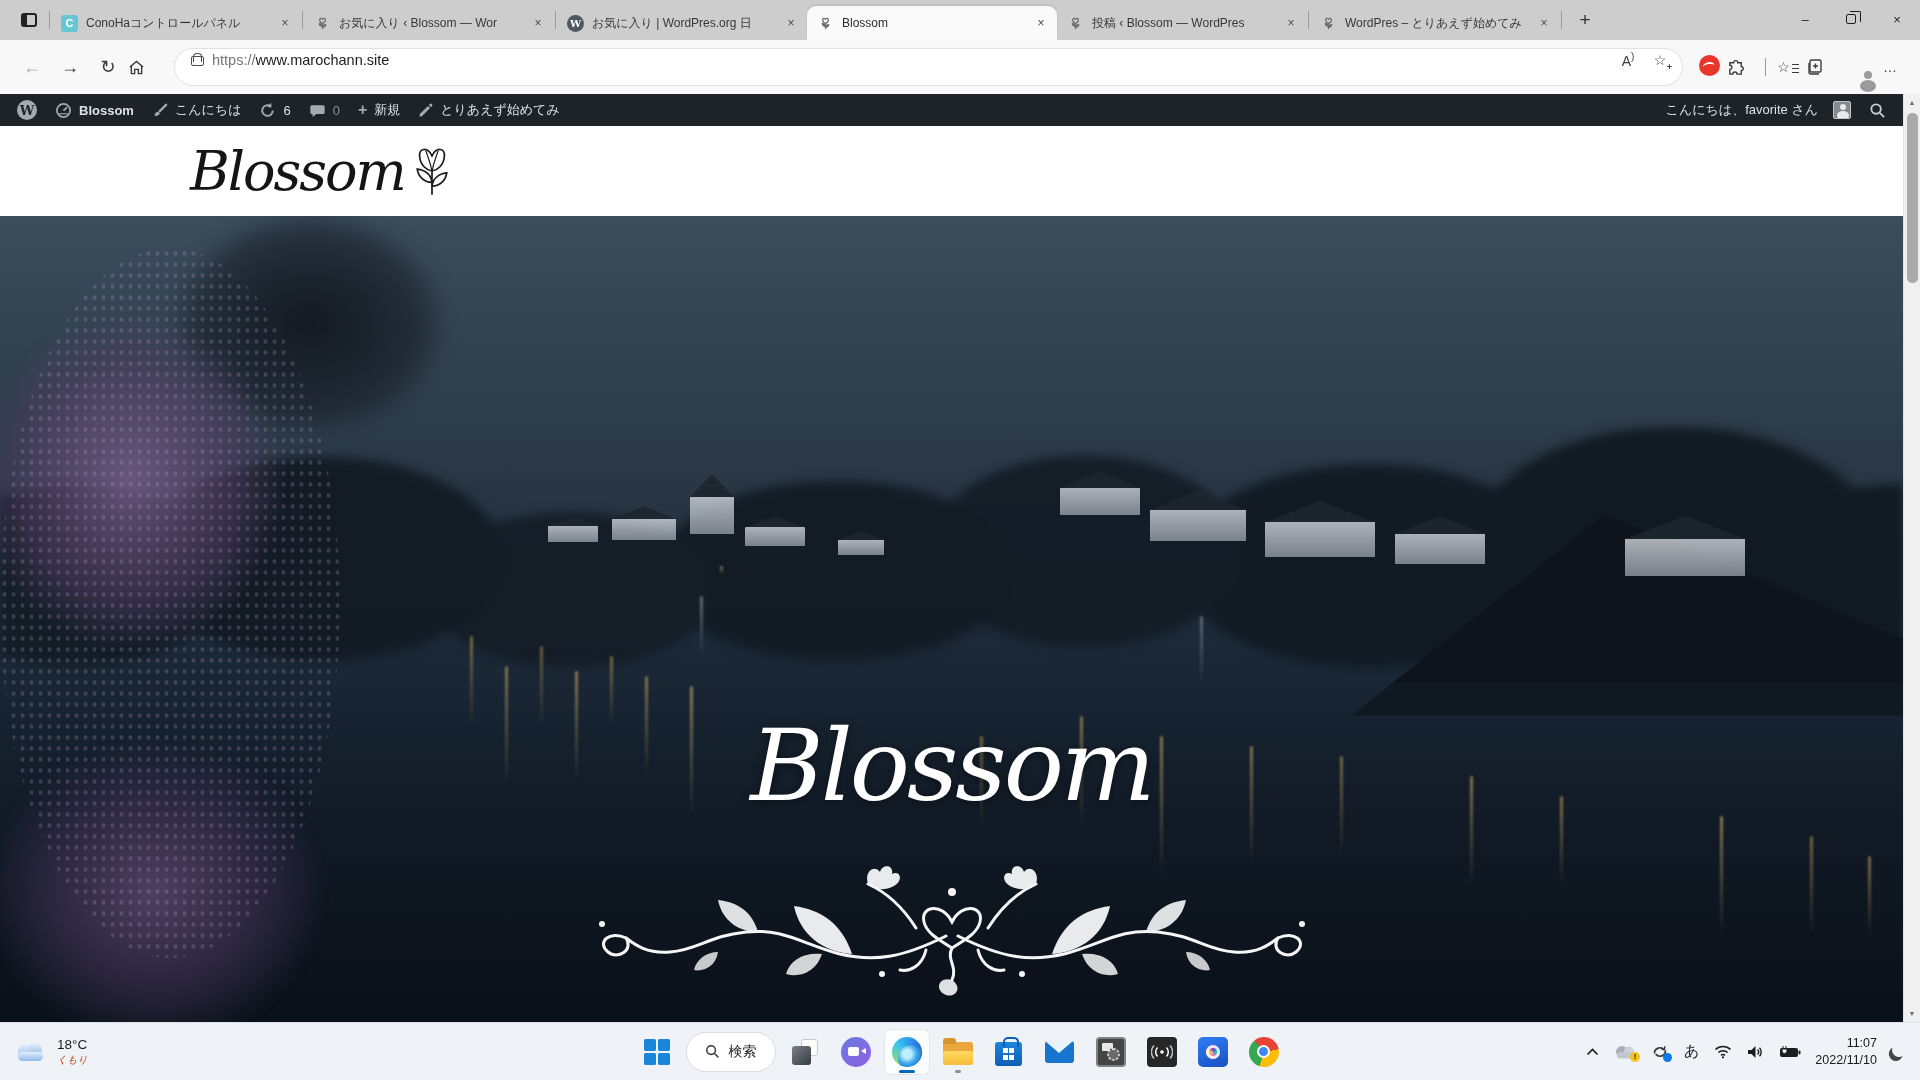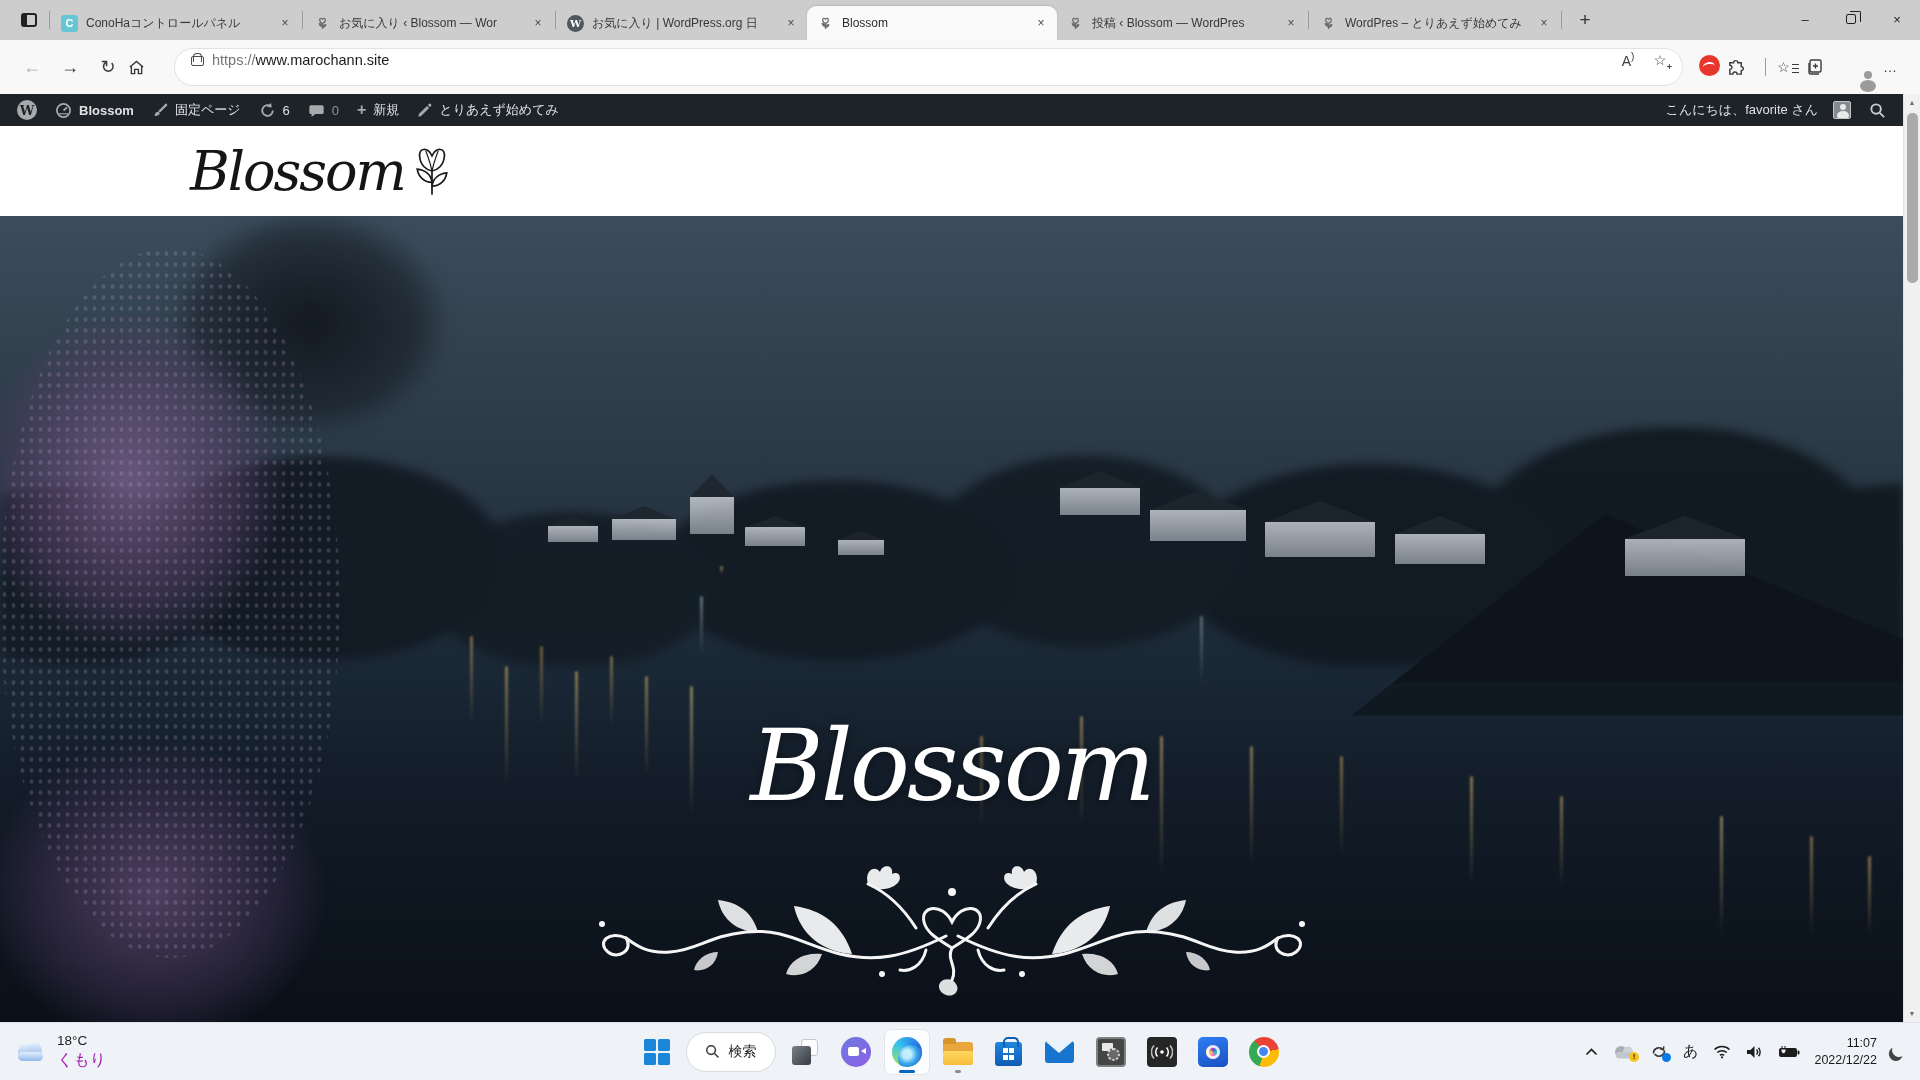"お気に入り | WordPress.org 日" span.tab-title { text: WordPress.org -> WordPres.org }
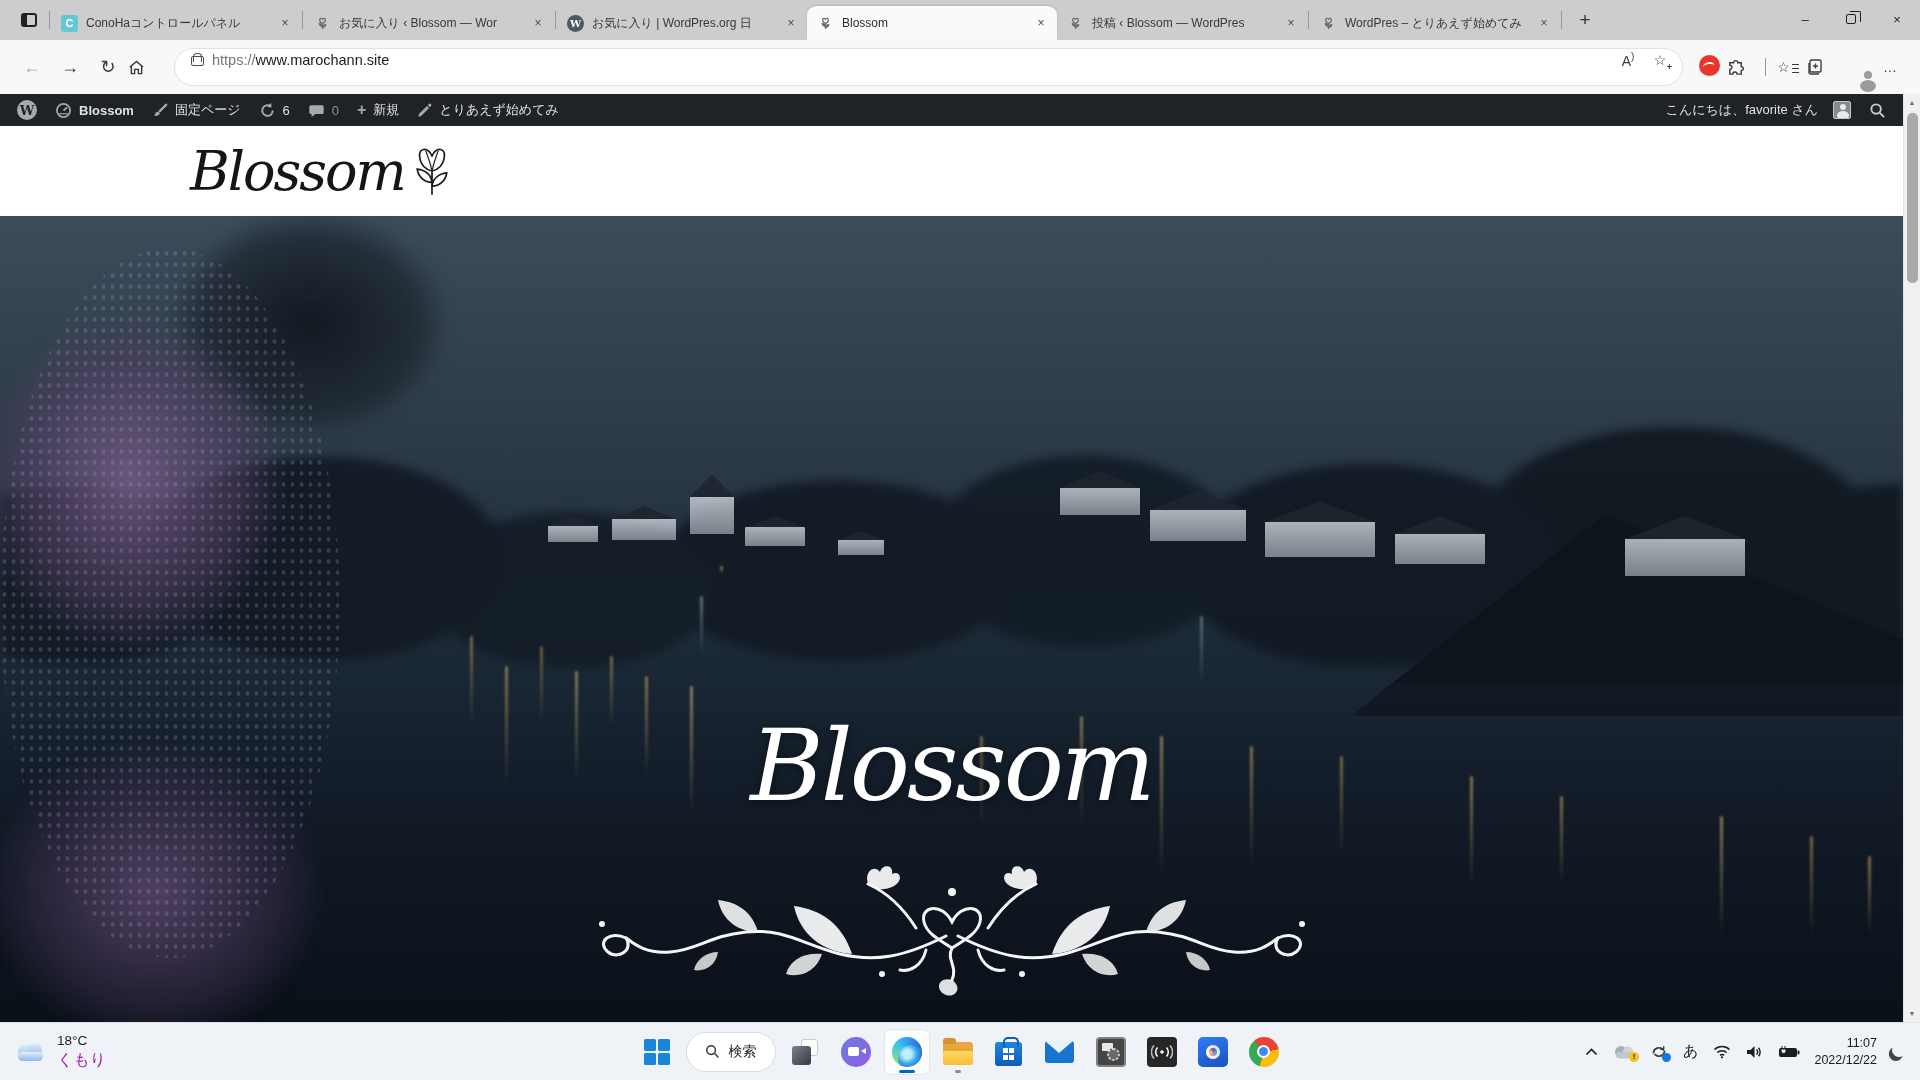"固定ページ" span { text: 固定ページ -> こんにちは }
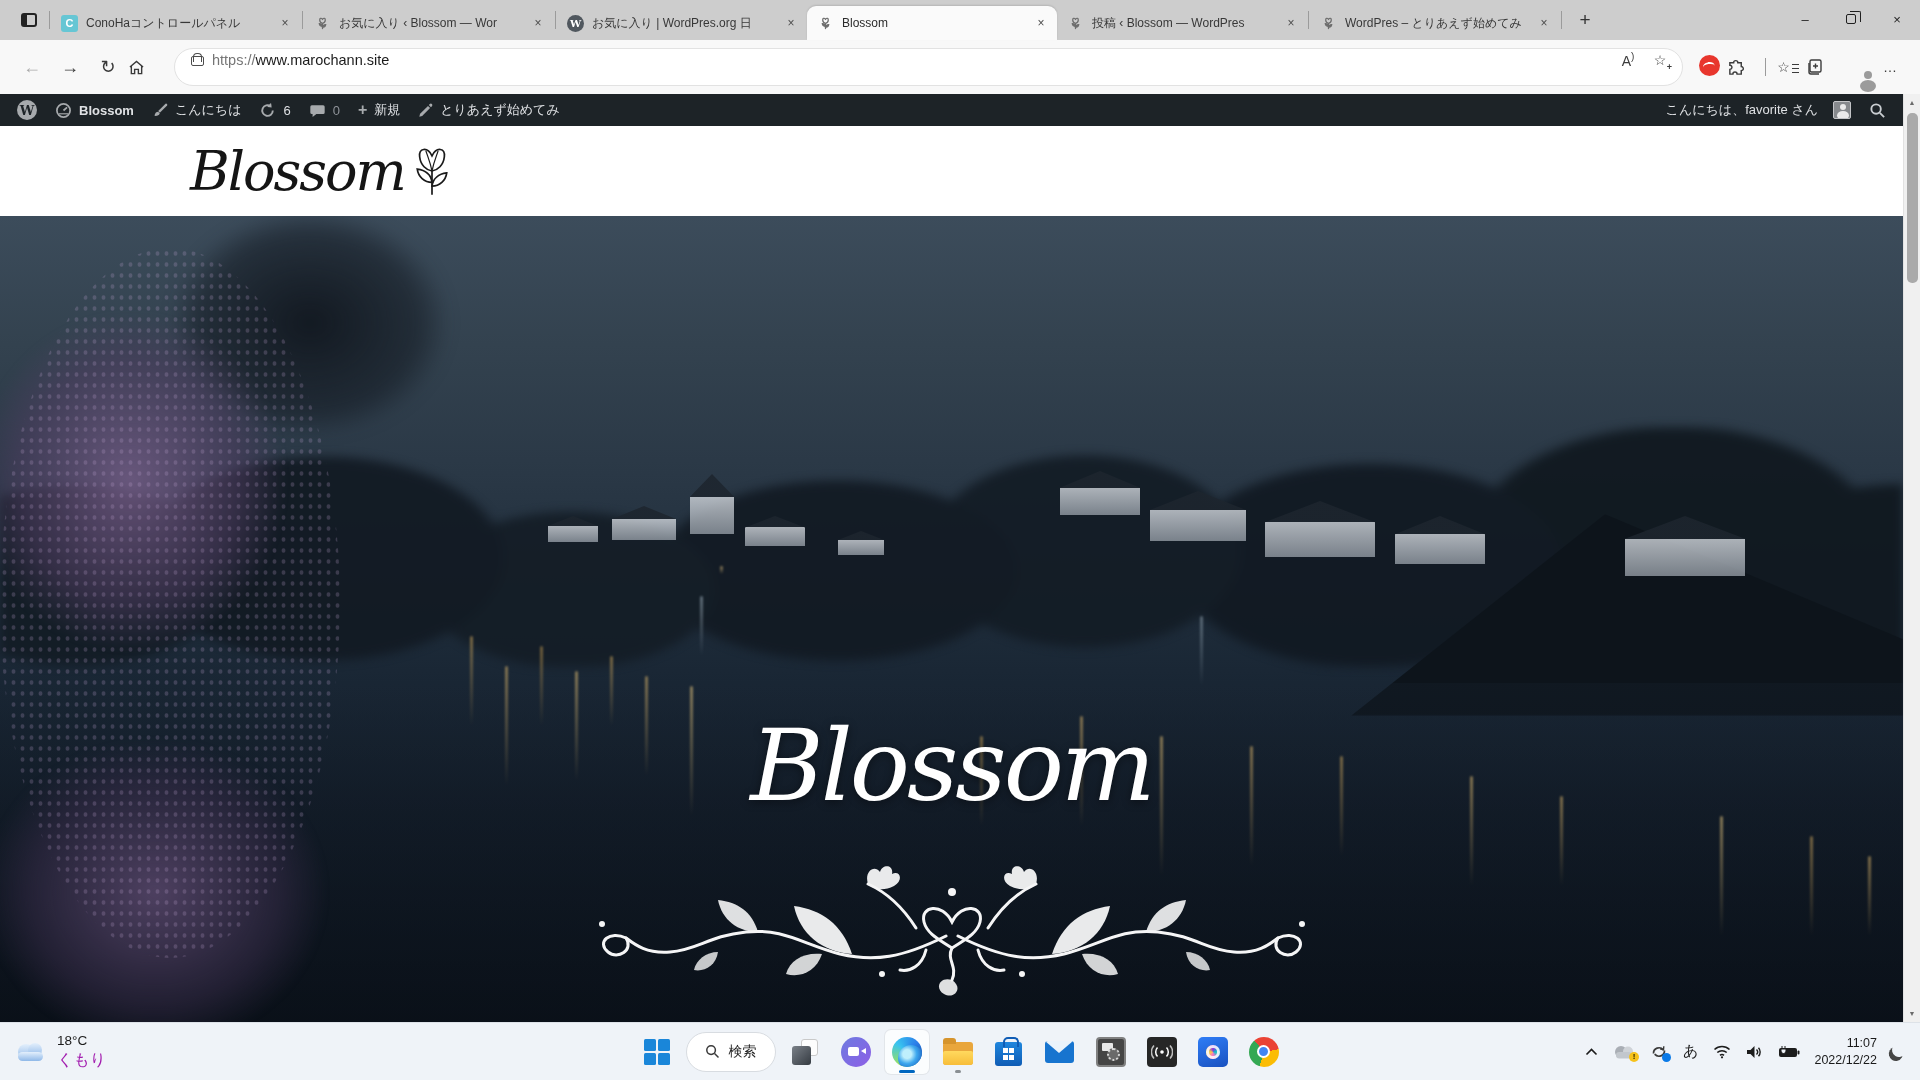"くもり" .weather-desc { color: #a21caf -> #c2410c; font-size: 16px -> 10px; font-style: none -> italic }
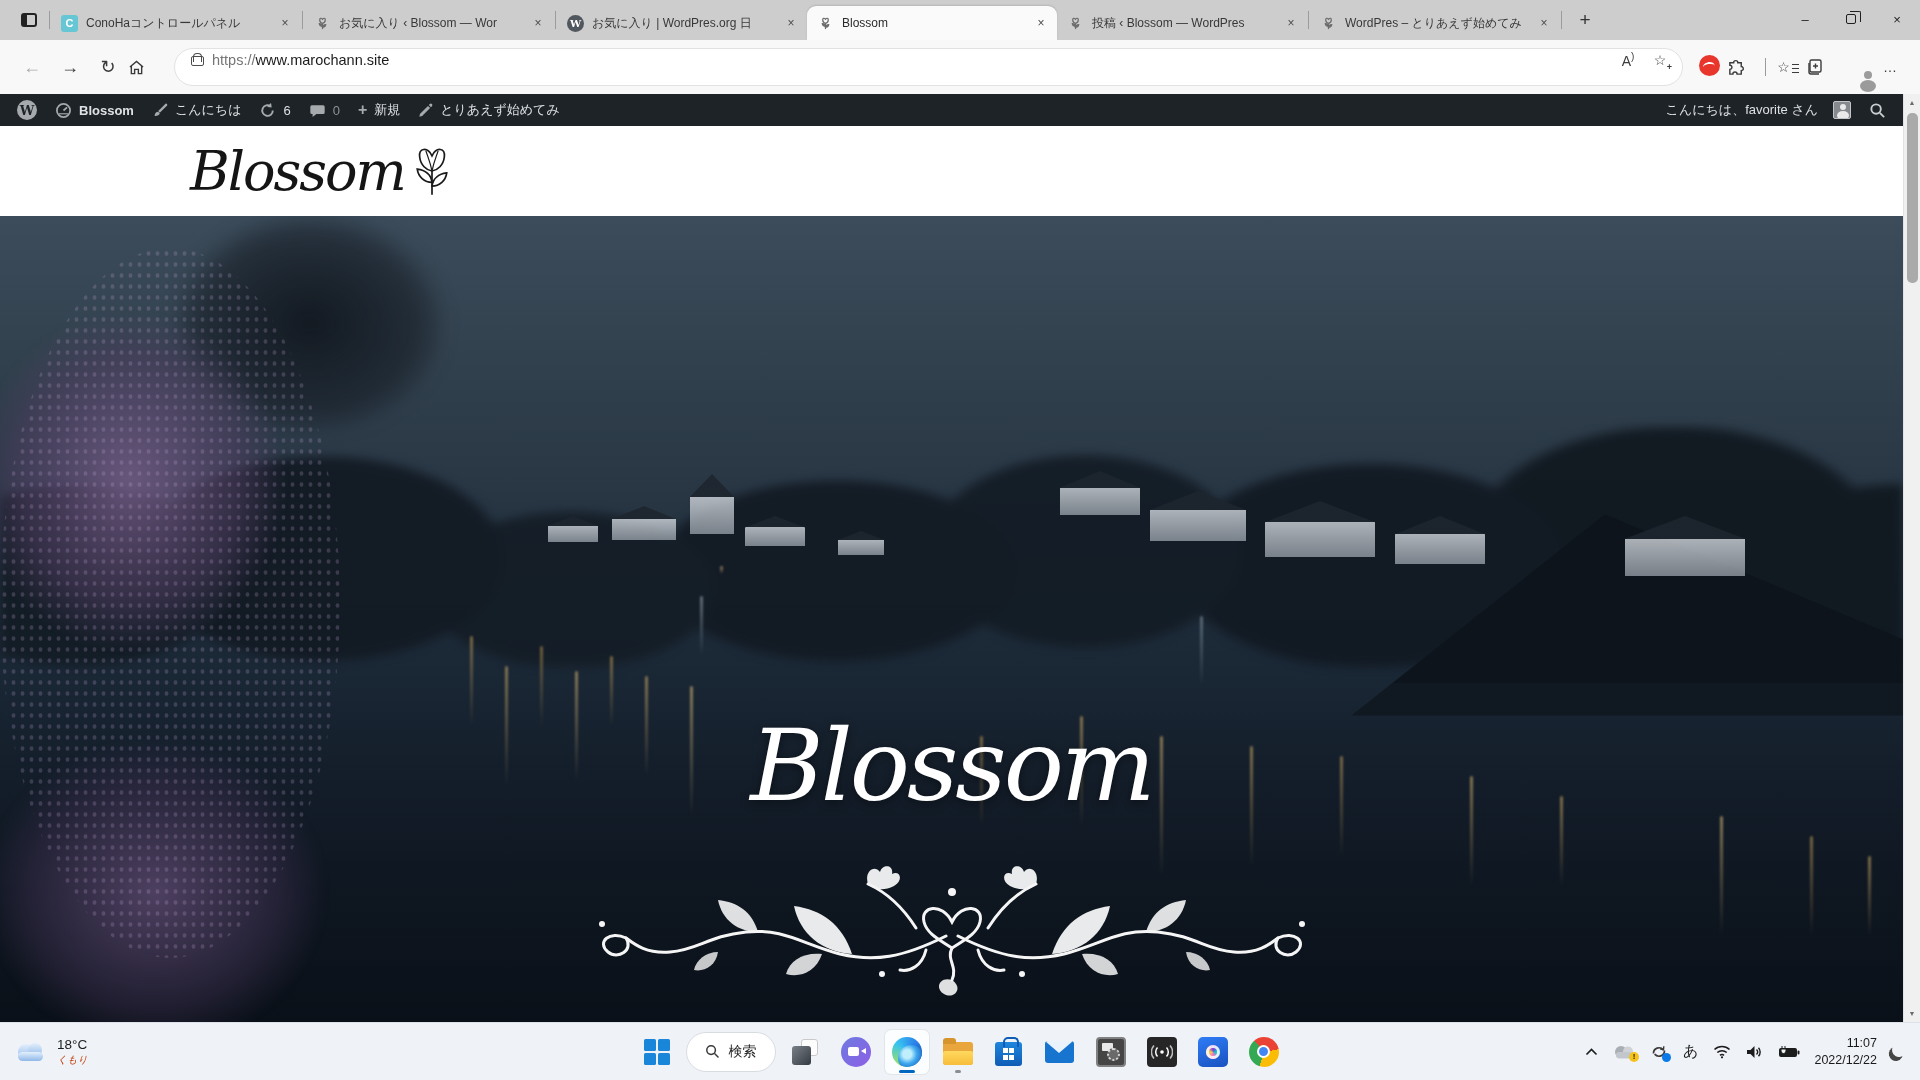"2022/12/22" div { text: 2022/12/22 -> 2022/11/10 }
